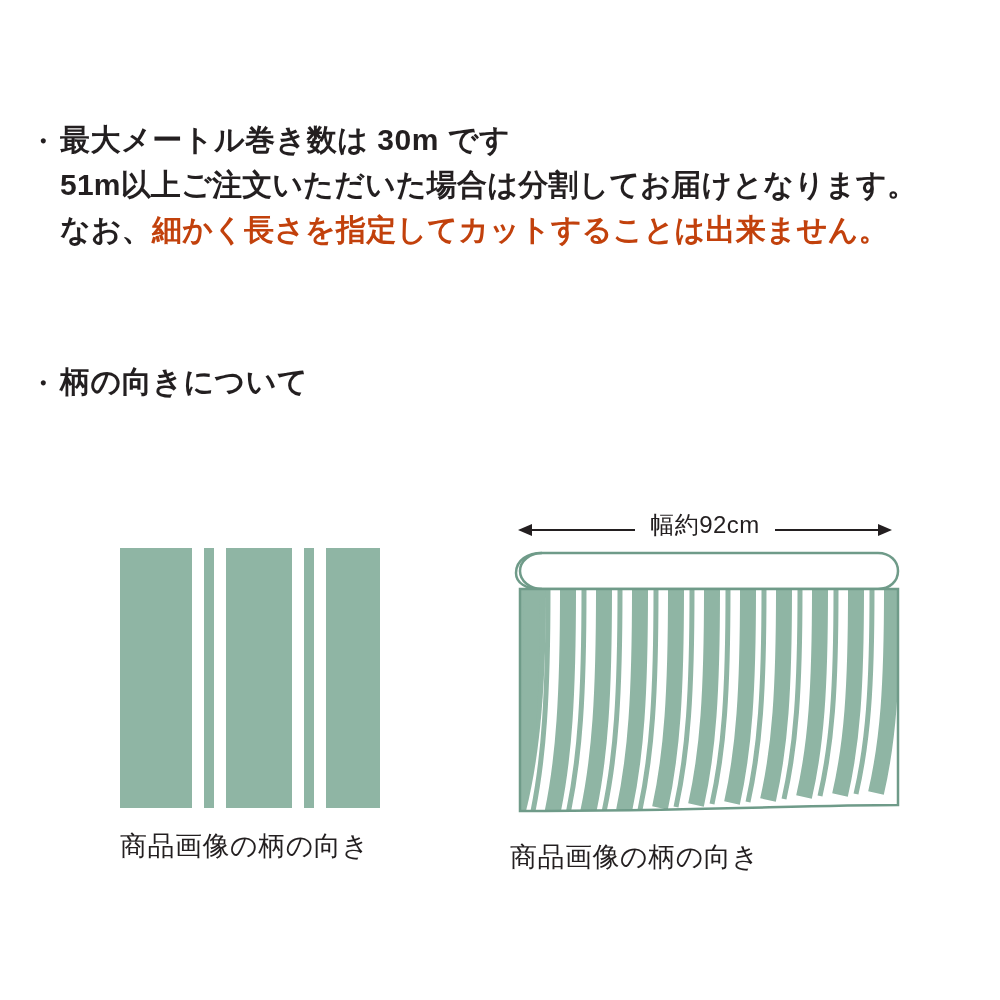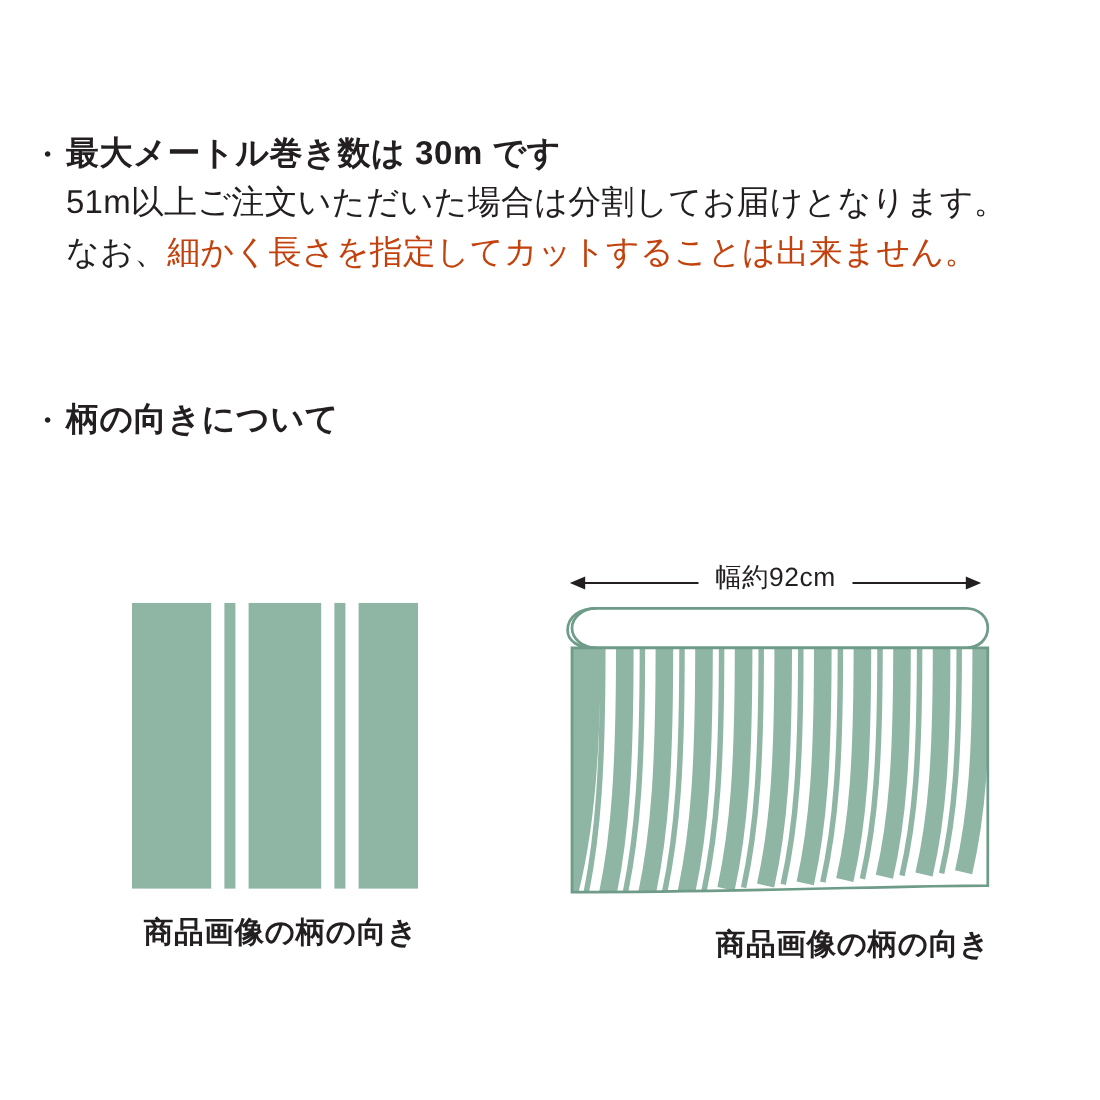"51m以上ご注文いただいた場合は分割してお届けとなります。" .sub-line { font-weight: normal -> bold }
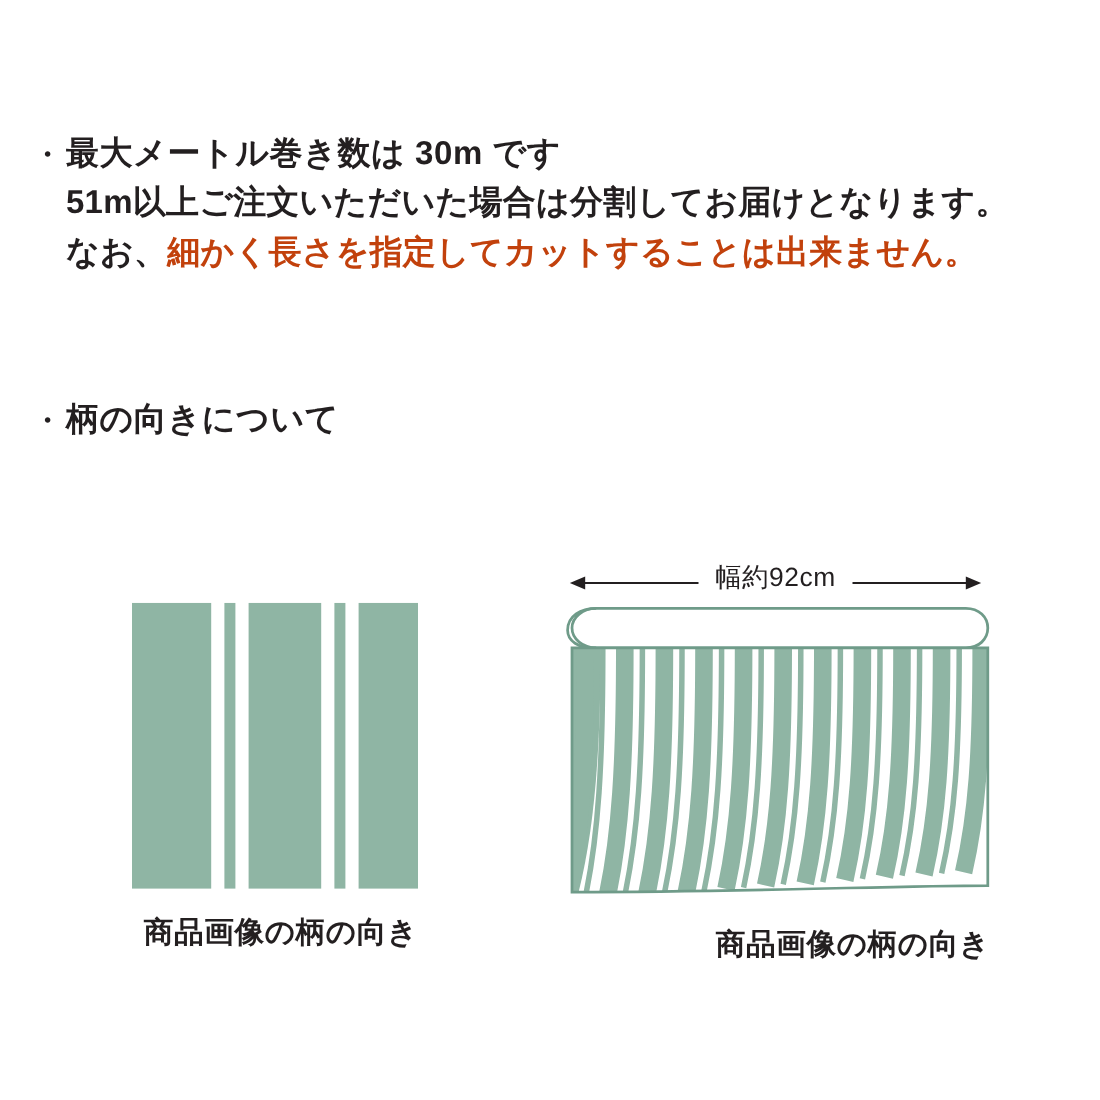"商品画像の柄の向き" .caption { font-weight: bold -> normal; text-align: right -> left }
